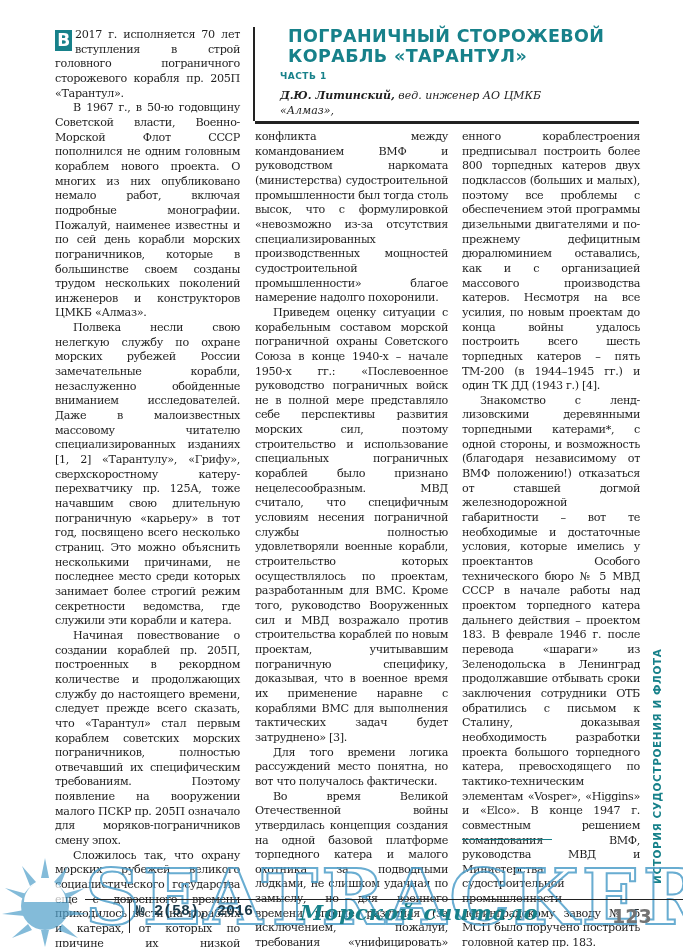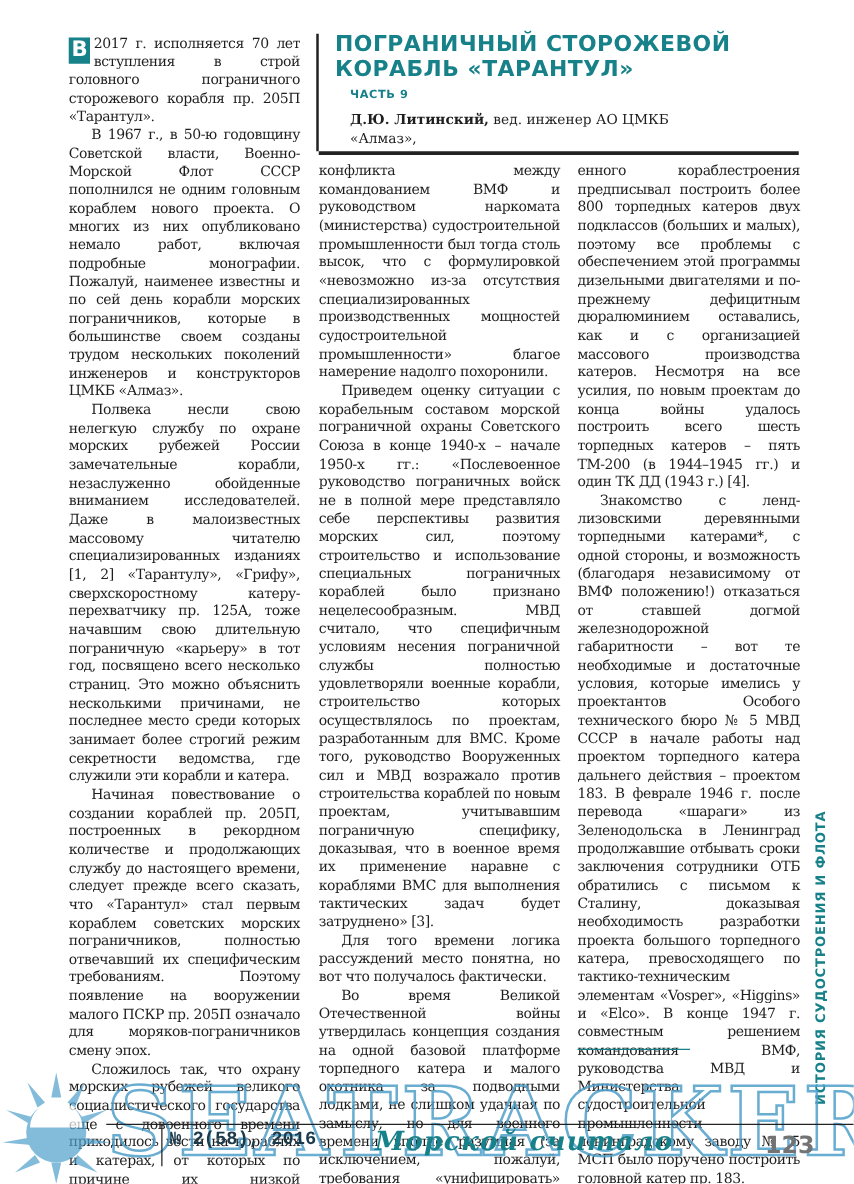"ПОГРАНИЧНЫЙ СТОРОЖЕВОЙ" .title { left: 268px -> 288px }
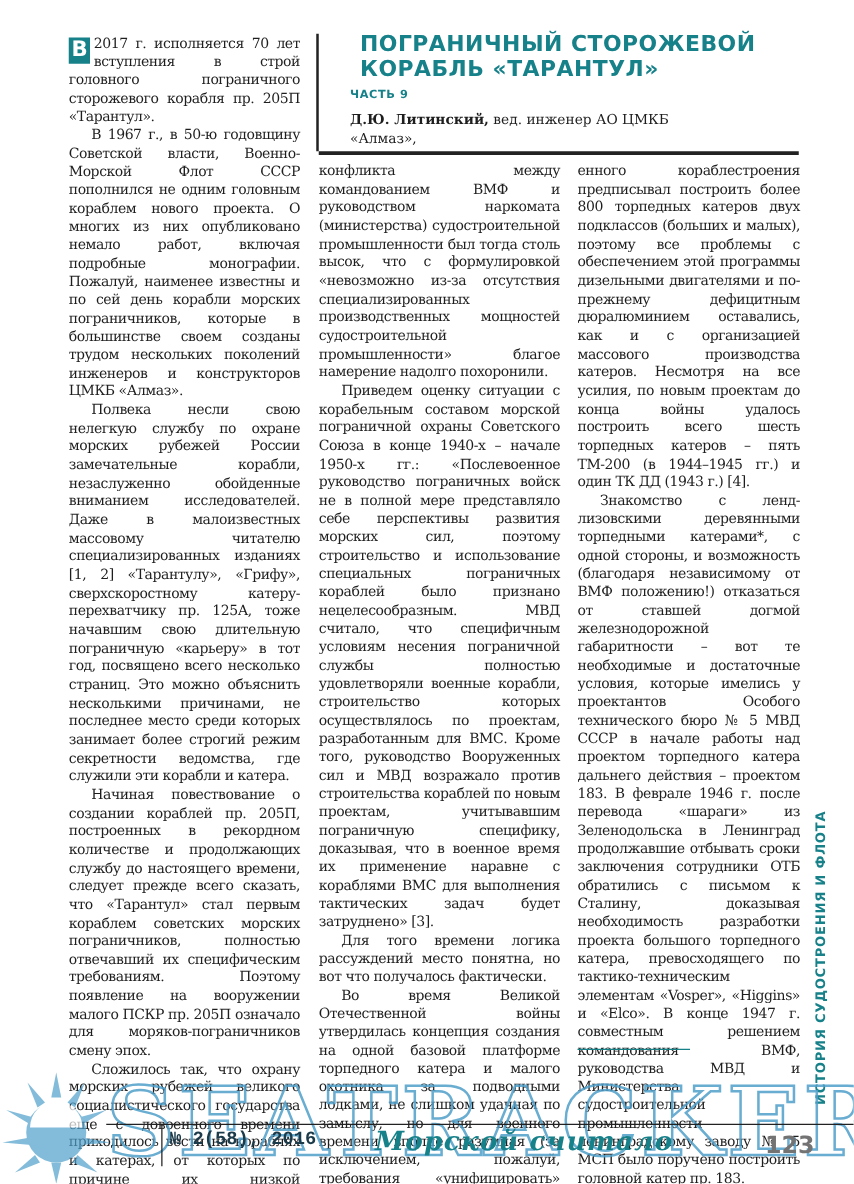"ЧАСТЬ 9" div.subtitle { text: 9 -> 1 }
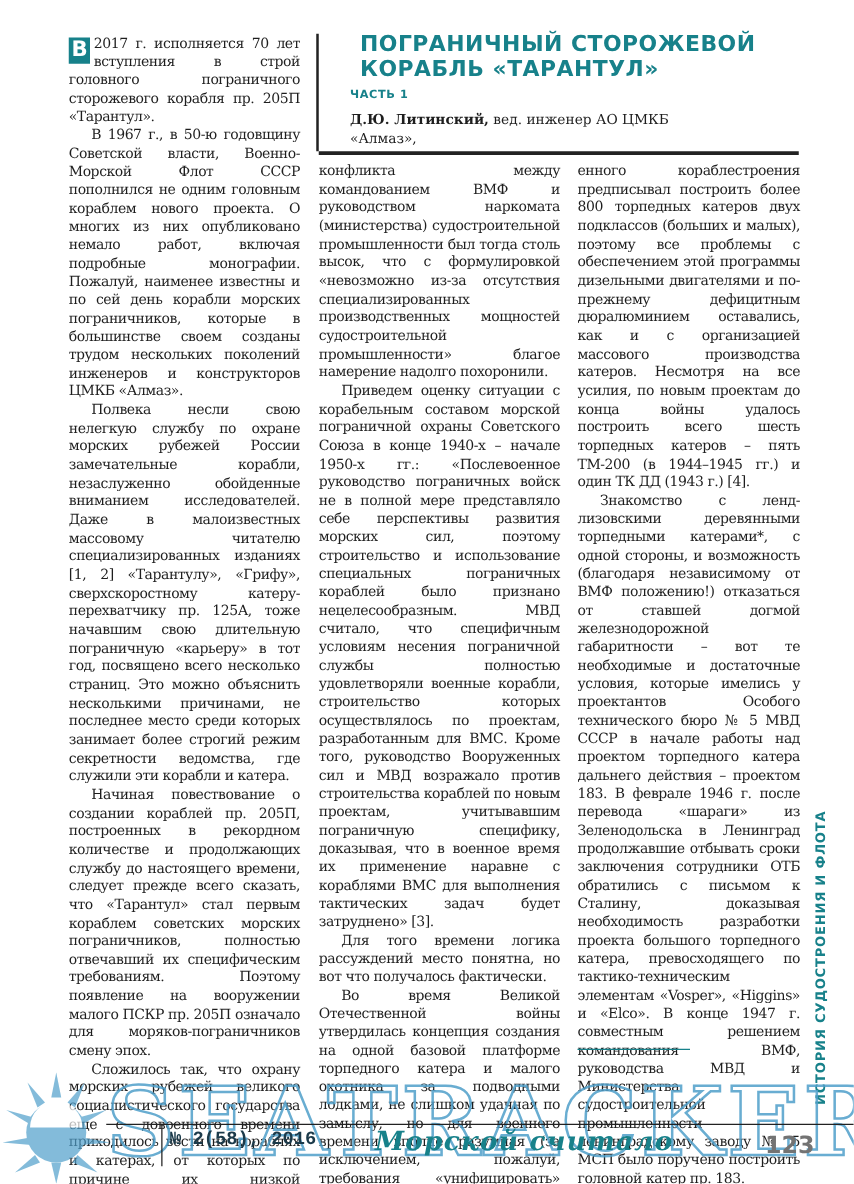"Д.Ю. Литинский, вед. инженер АО" .author { font-style: none -> italic }
